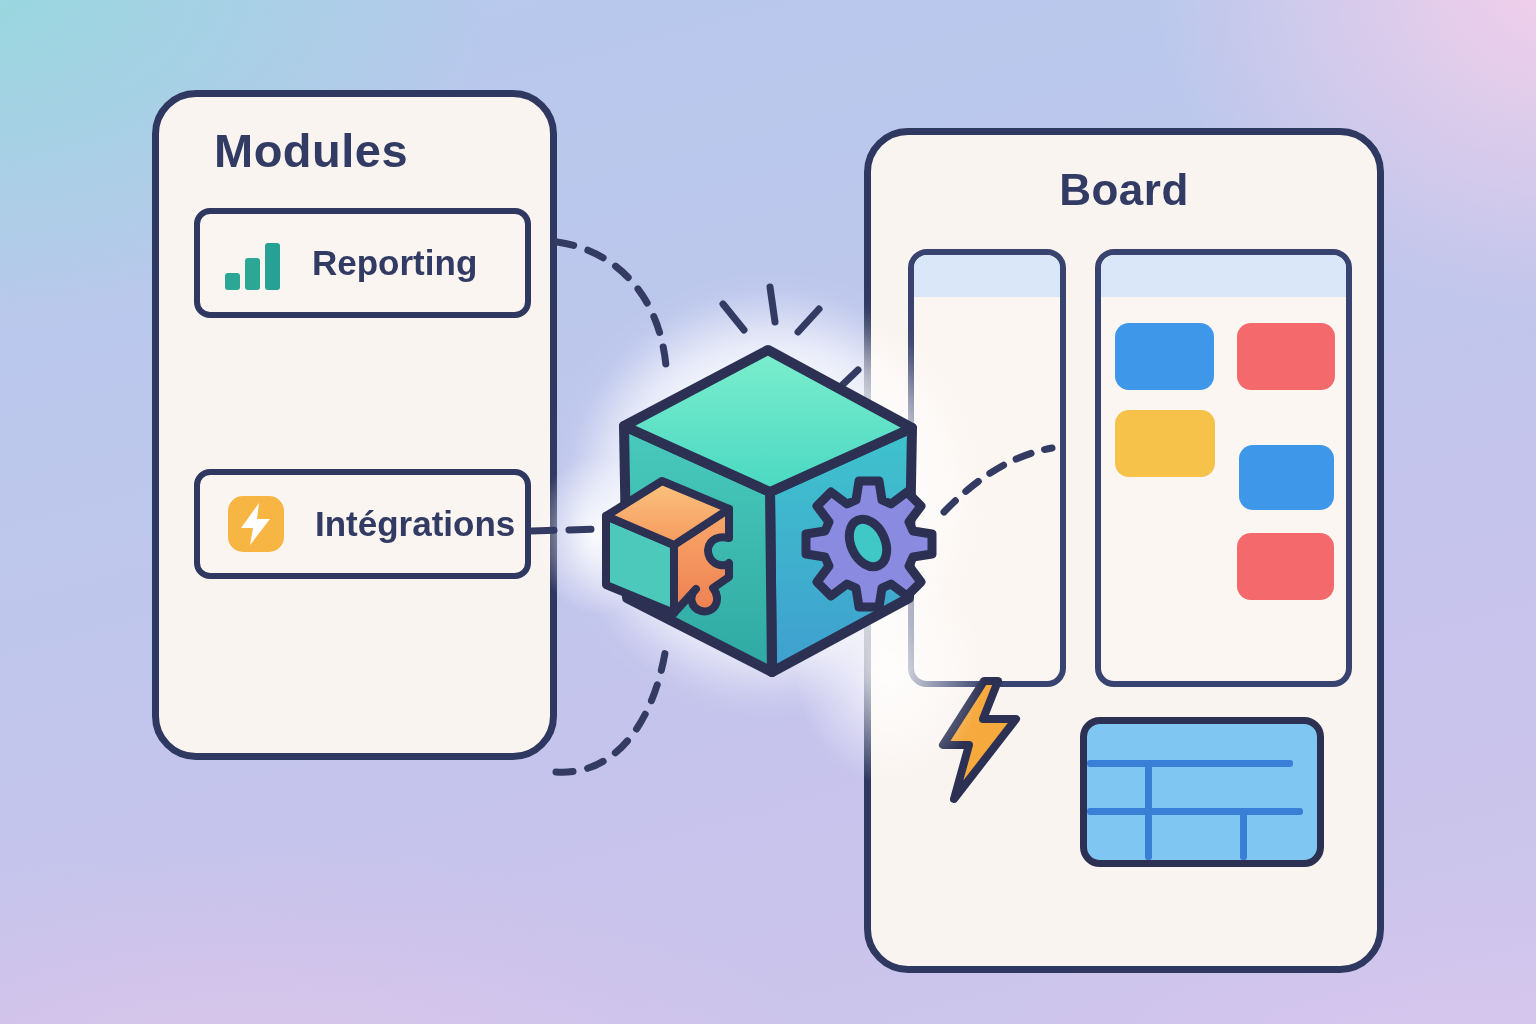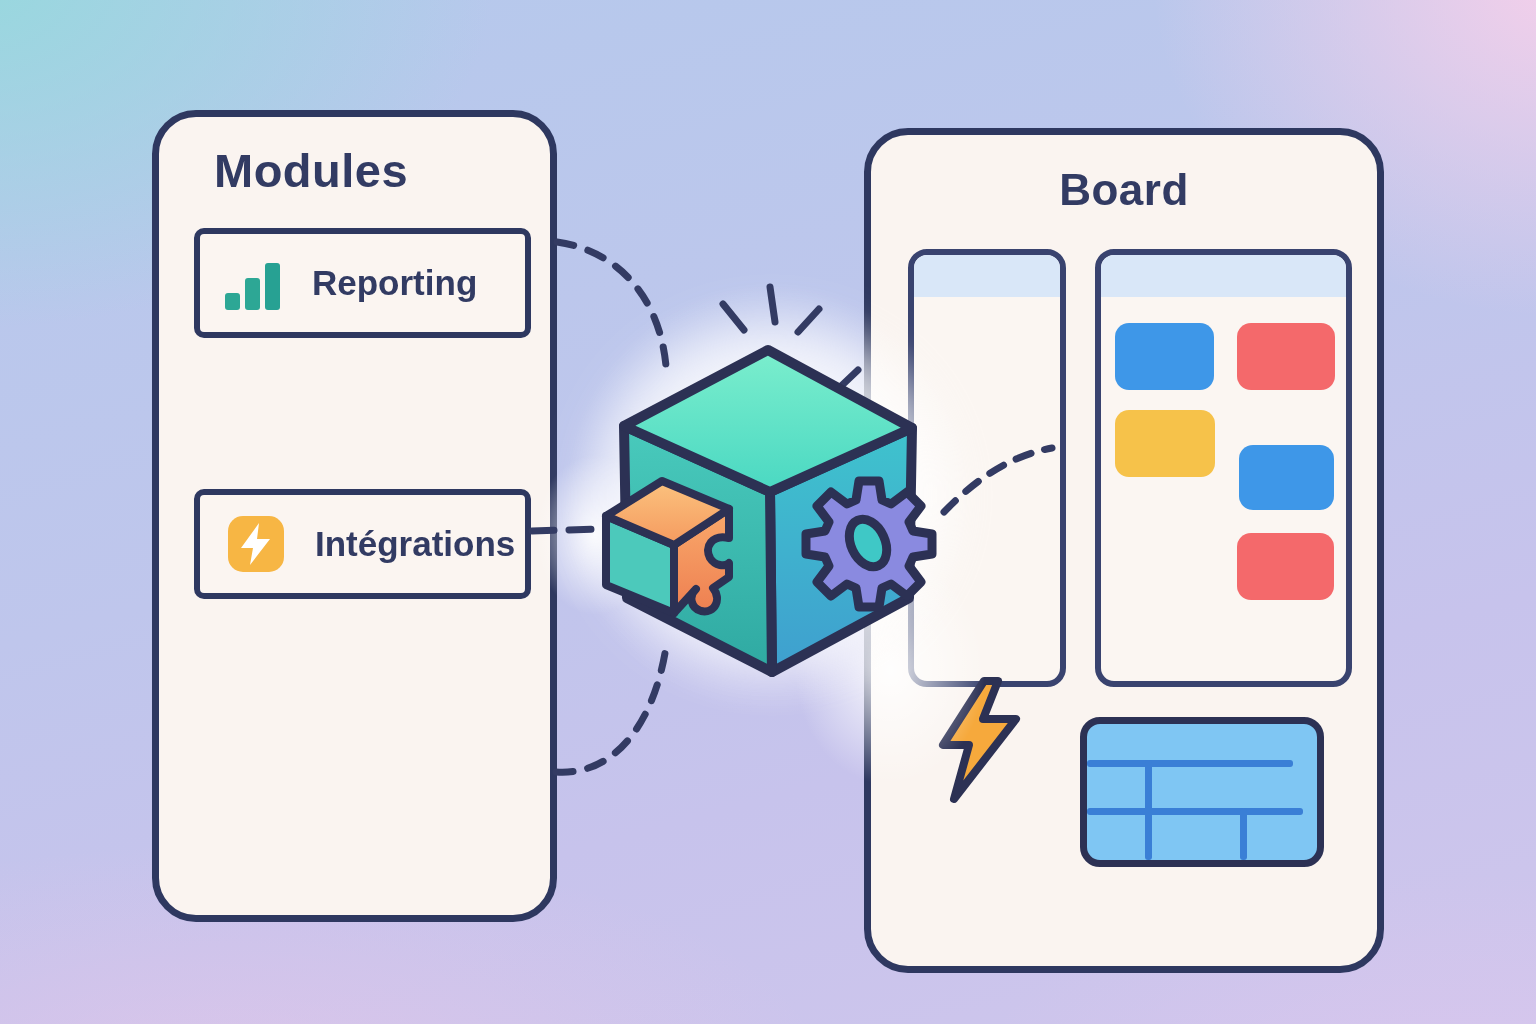"Modules" .panel-modules { height: 812px -> 670px; top: 110px -> 90px }
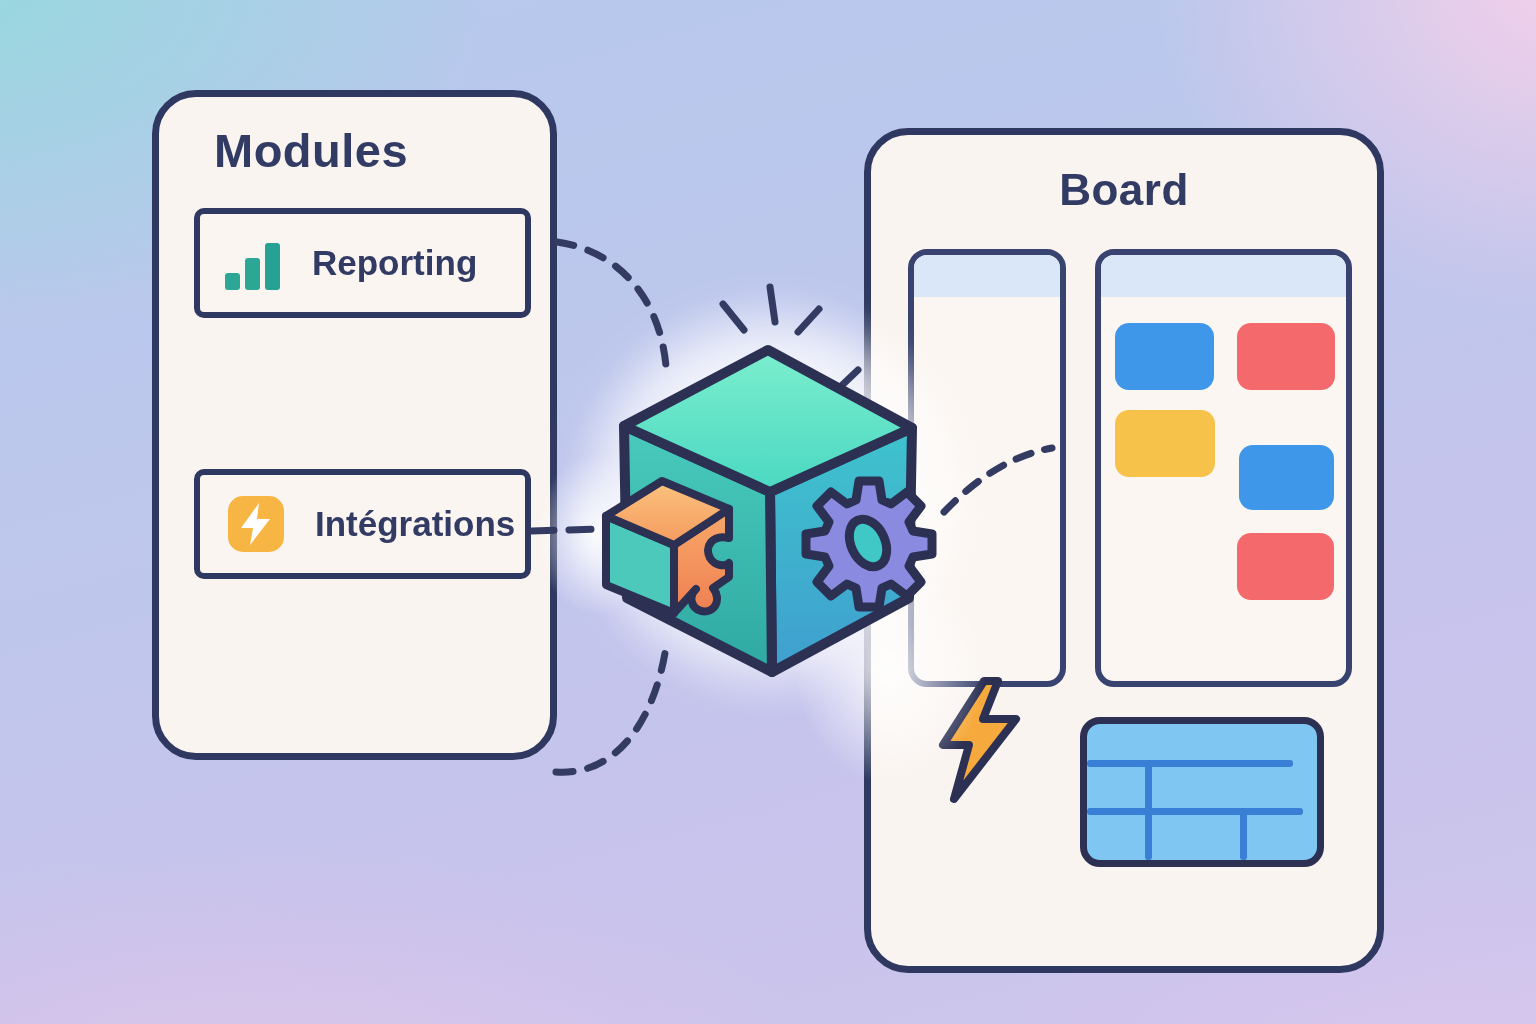"Reporting" .module-item { border-radius: 10px -> 16px }
